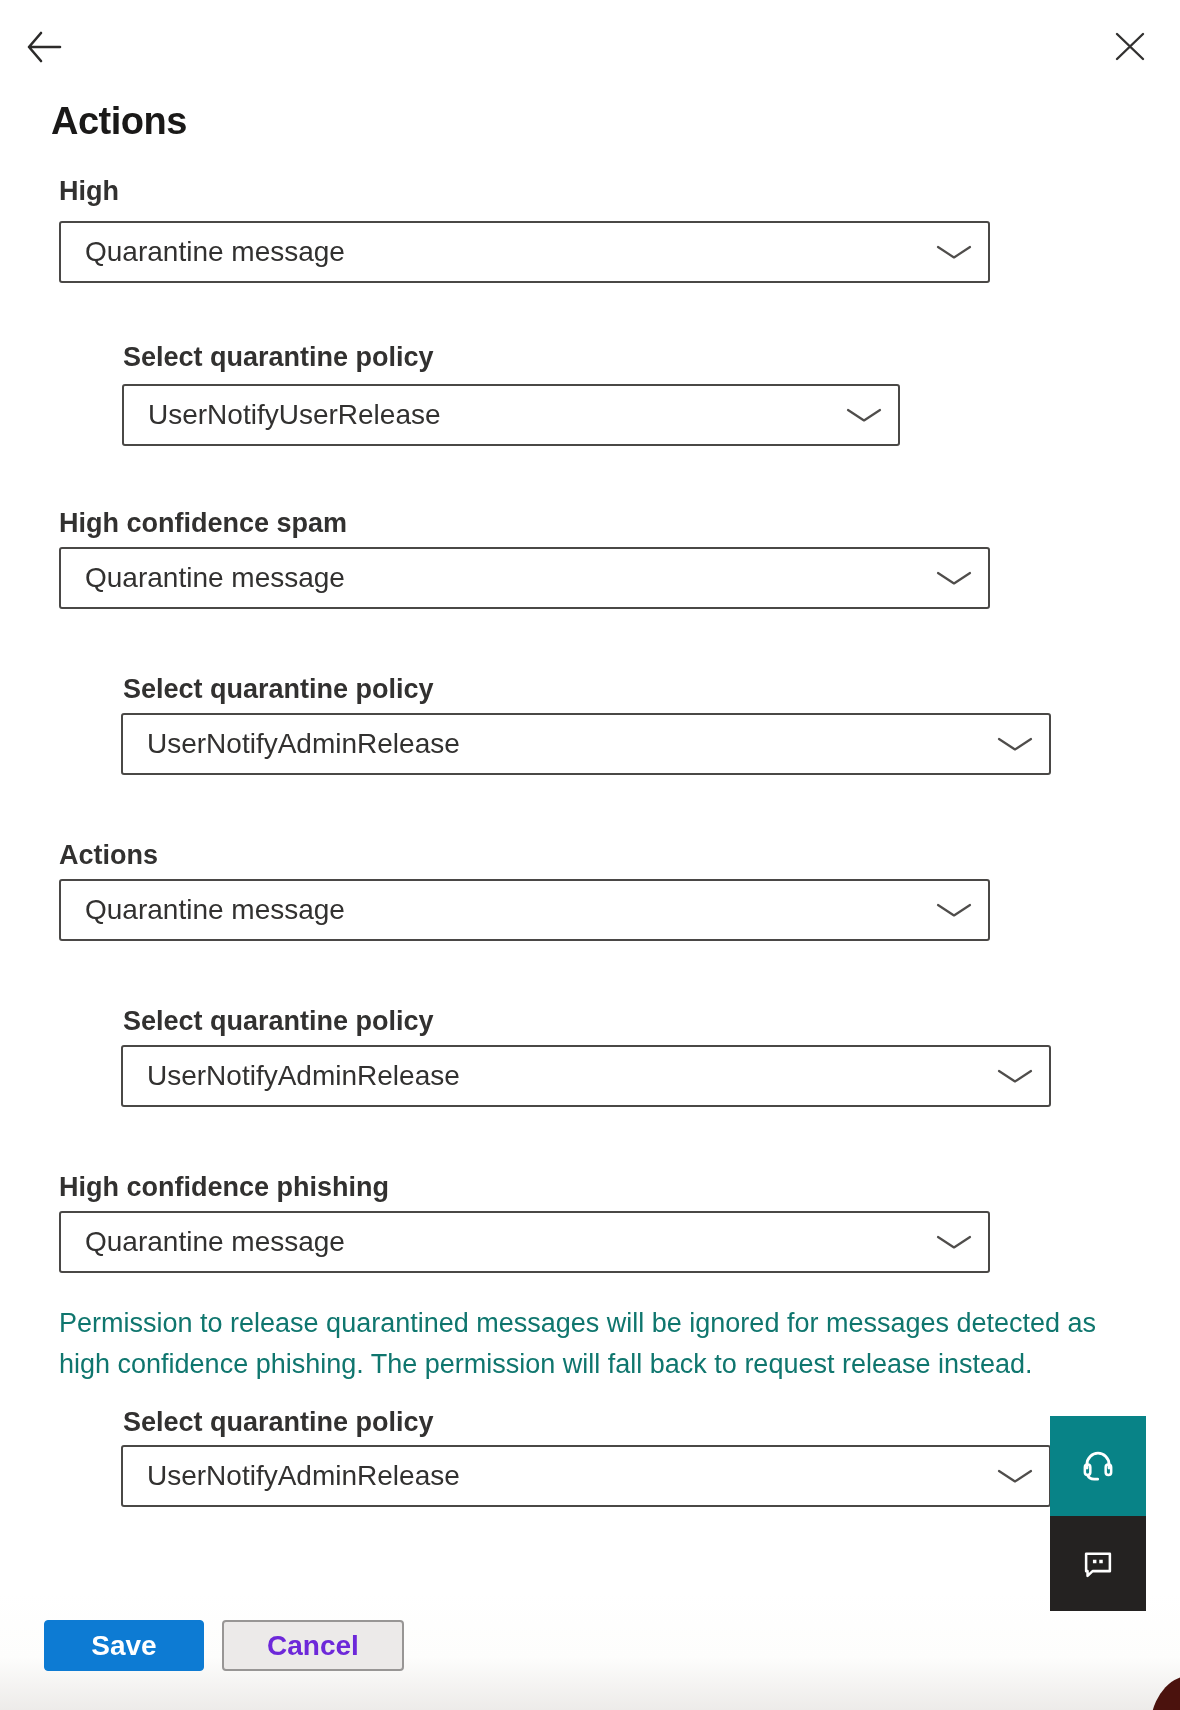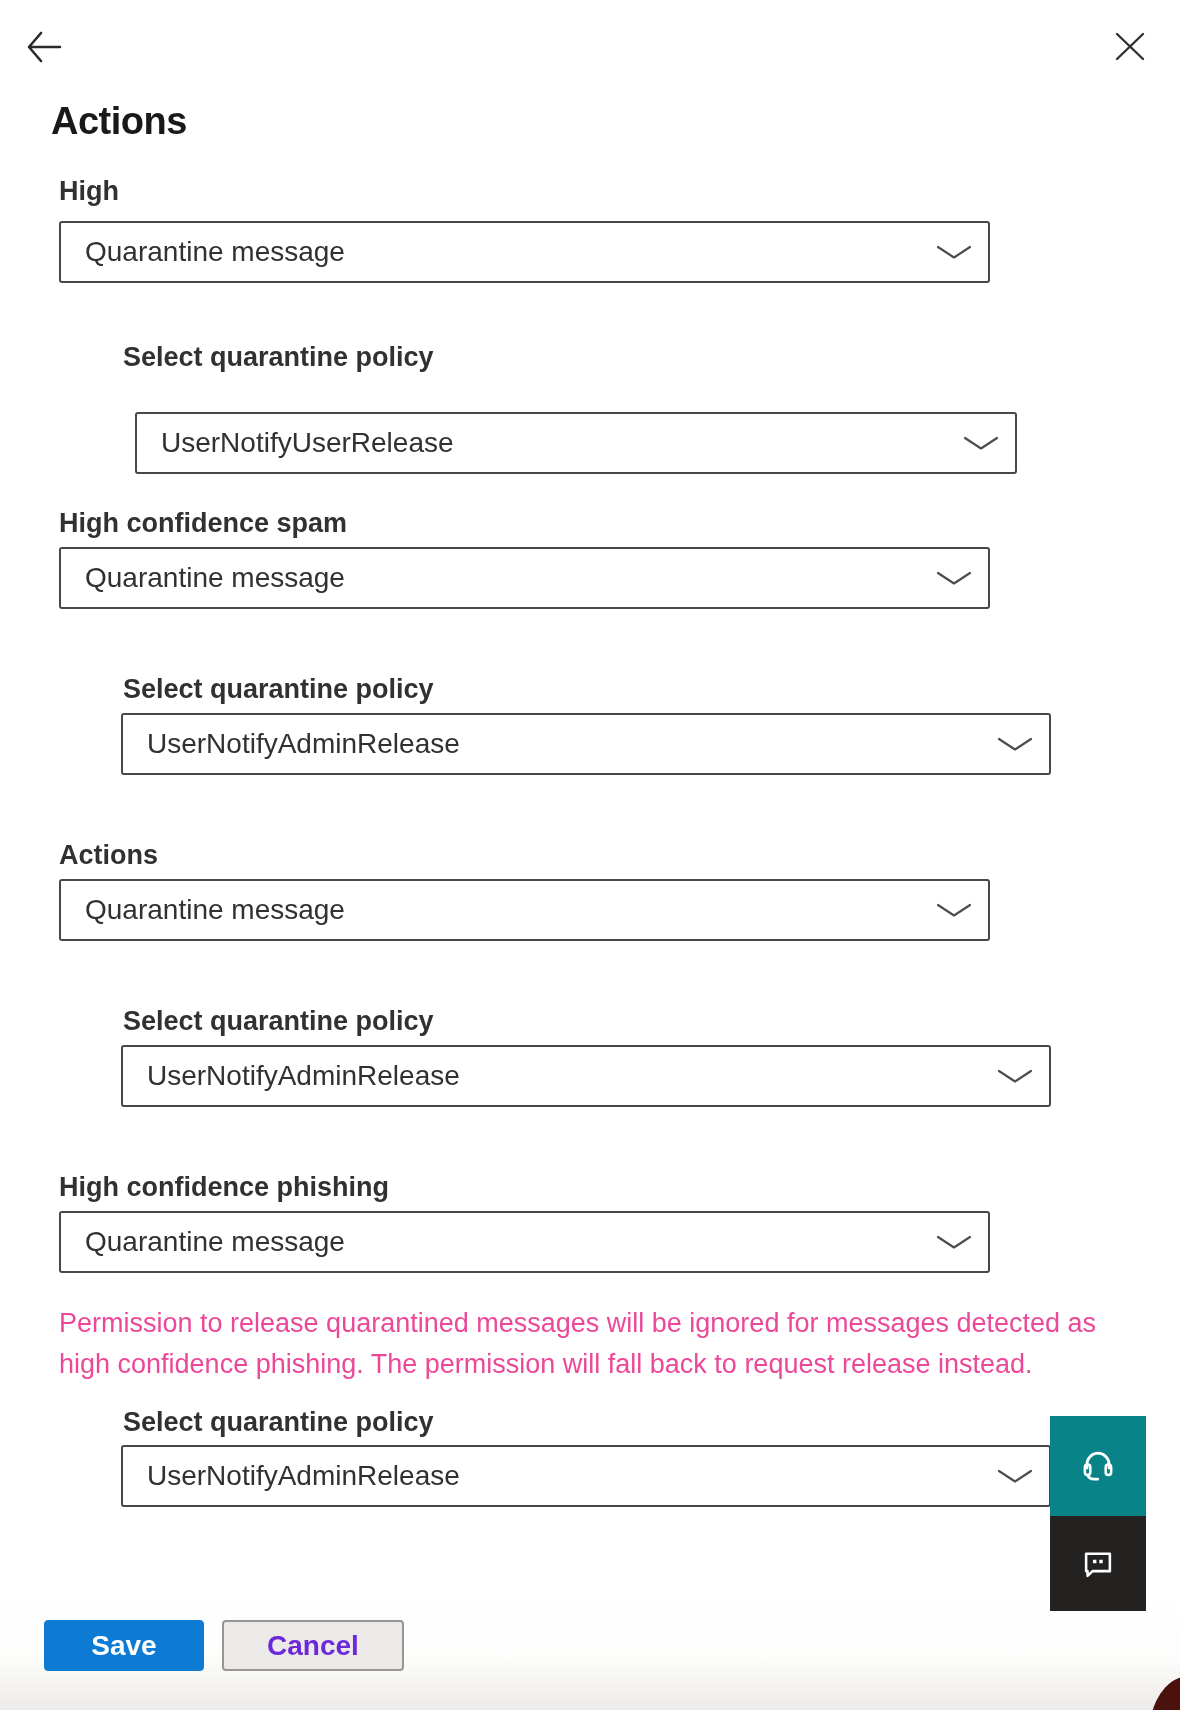"UserNotifyUserRelease" div.dd { left: 135px -> 122px; margin-top: 28px -> none; width: 882px -> 778px }
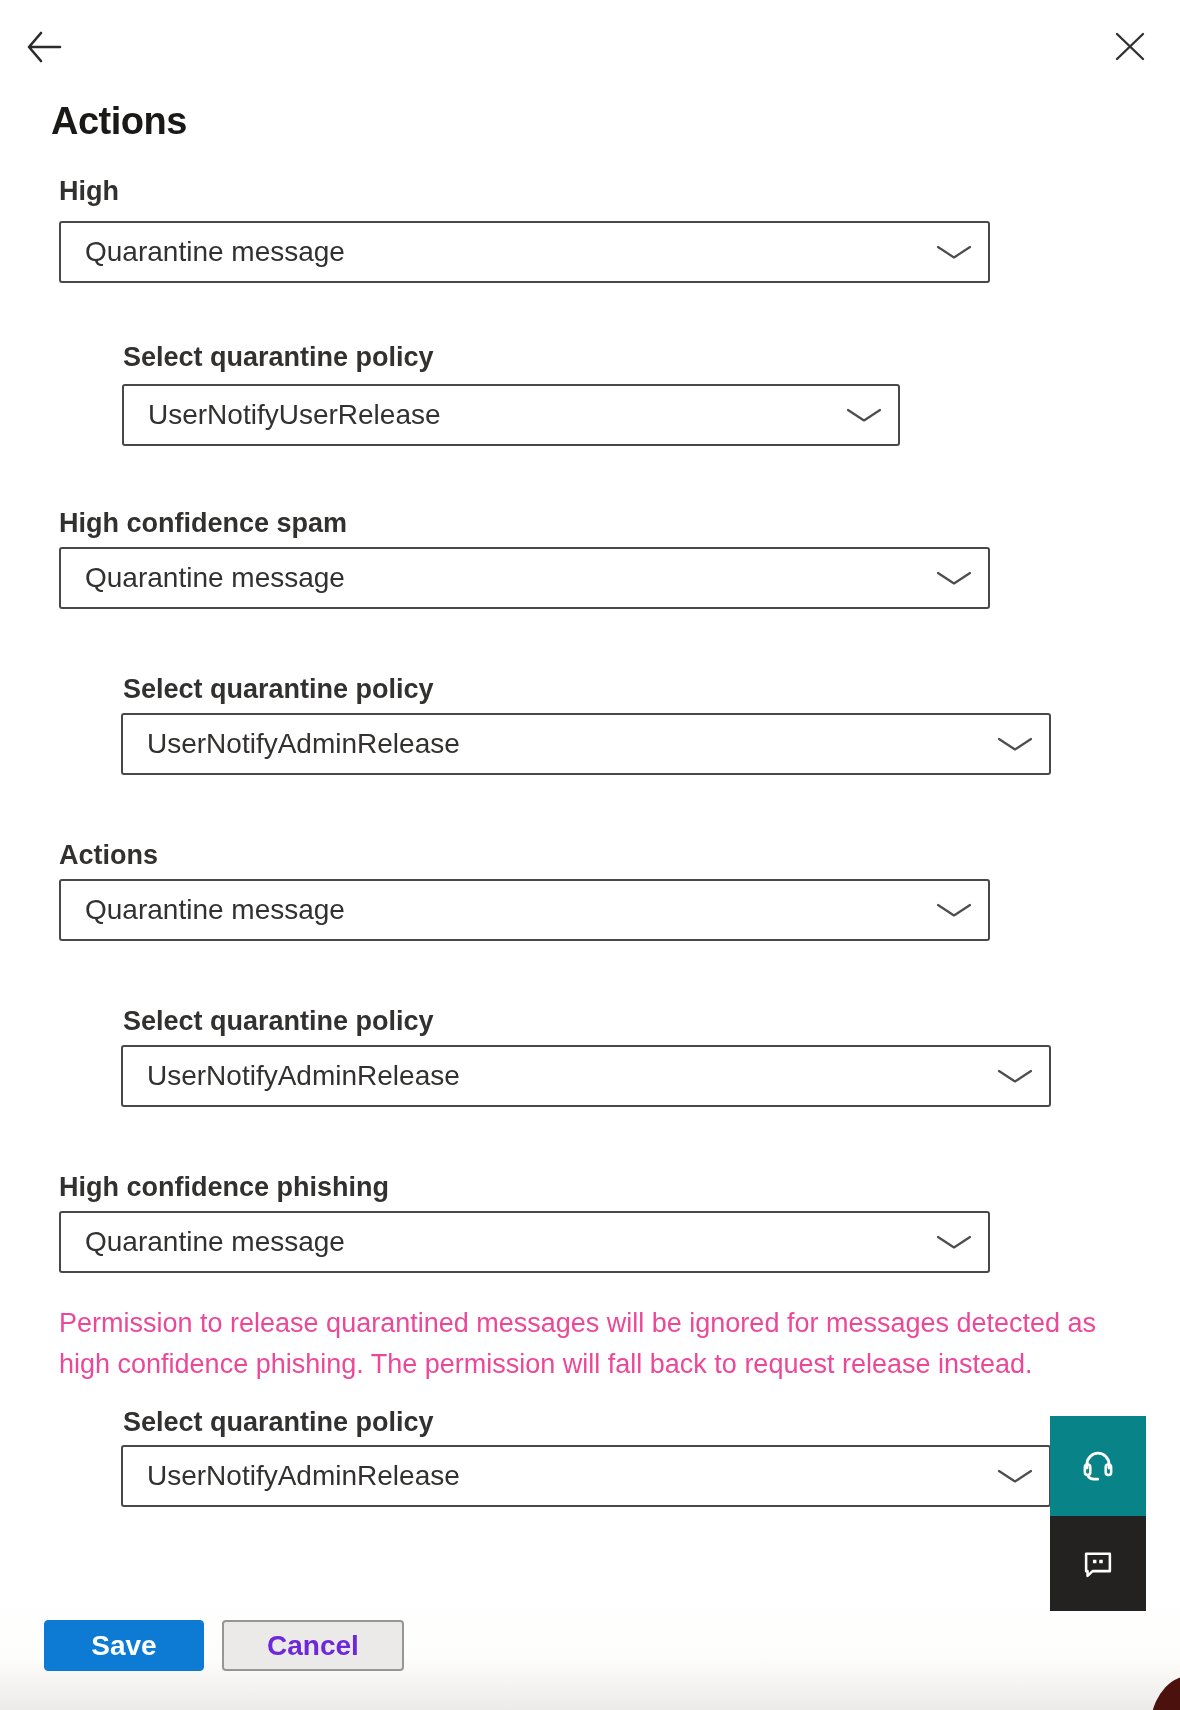"Permission to release quarantined" .note { color: #ec4899 -> #0f766e }
